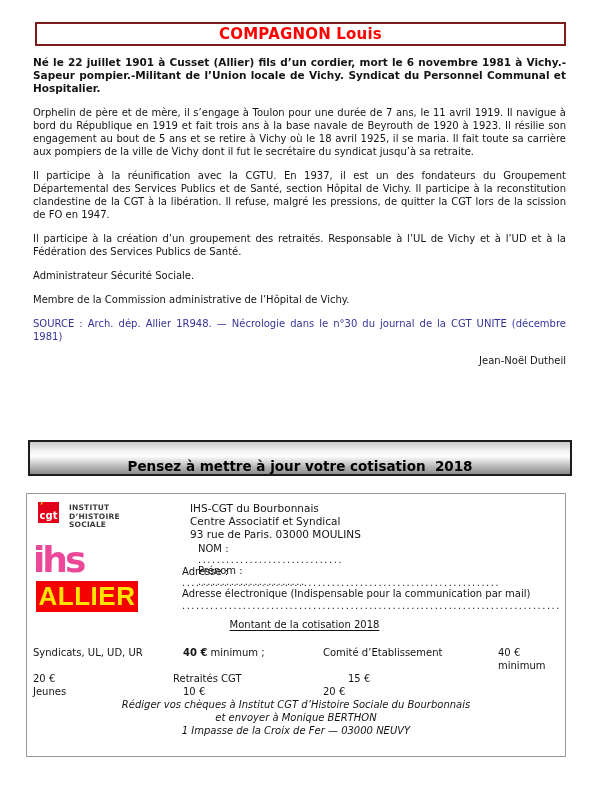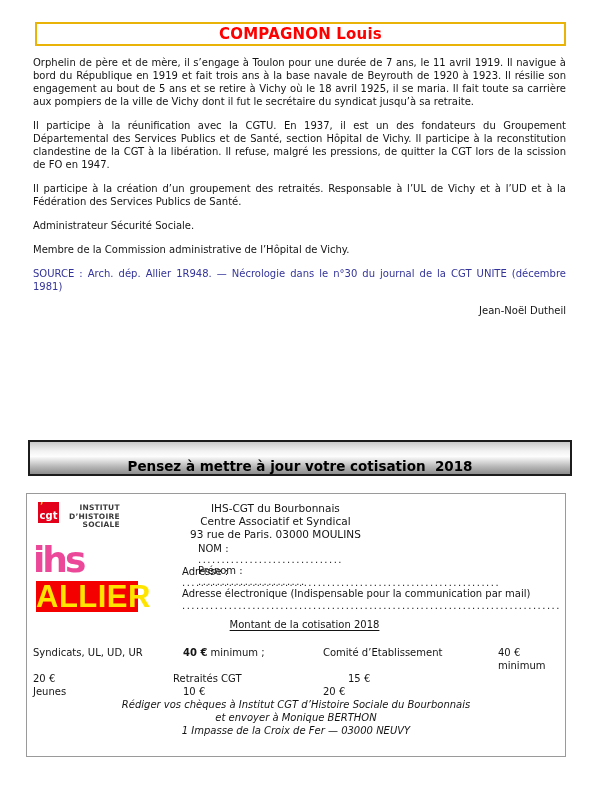"COMPAGNON Louis" .title-box { border: 2px solid #eab308 -> 2px solid #7f1d1d }
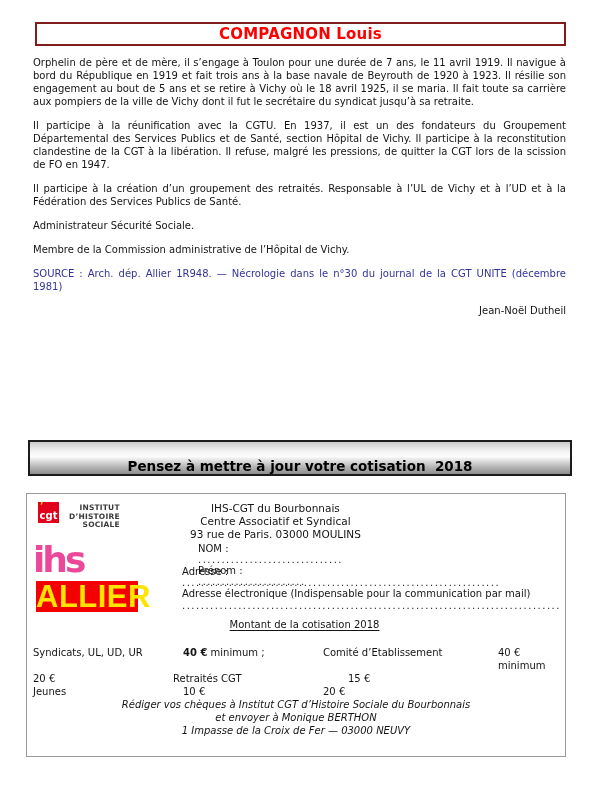"Né le 22 juillet 1901" p.intro { html: none -> <p>Né le 22 juillet 1901 à Cusset (Allier) fils d’un cordier, mort le 6 novembre 1981 à Vichy.-Sapeur pompier.-Militant de l’Union locale de Vichy. Syndicat du Personnel Communal et Hospitalier.</p> }
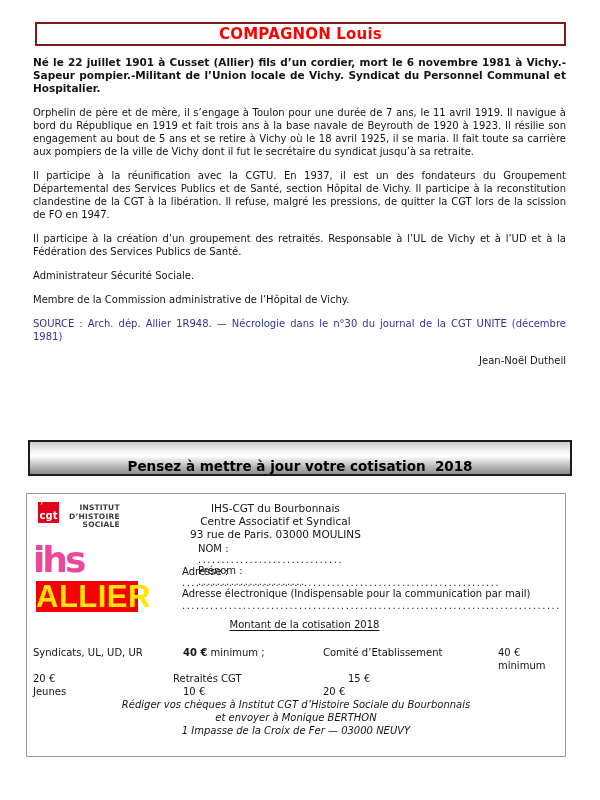"INSTITUT" .institute { text-align: right -> none }
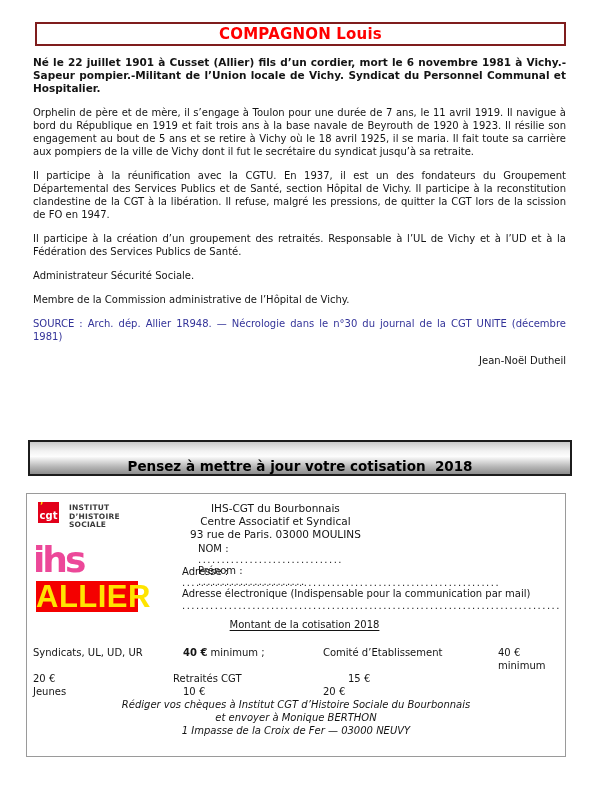"IHS-CGT du Bourbonnais" .org { text-align: center -> none }
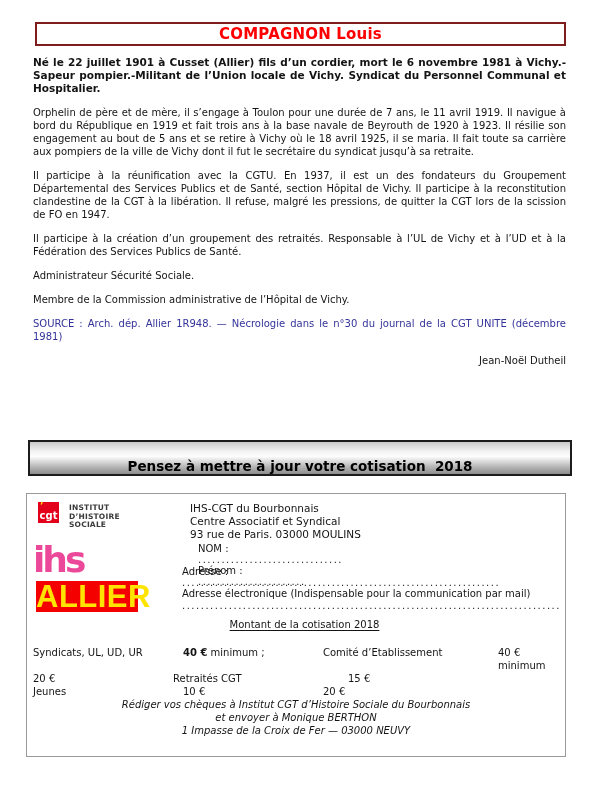"ALLIER" .allier { font-size: 31px -> 26px }
